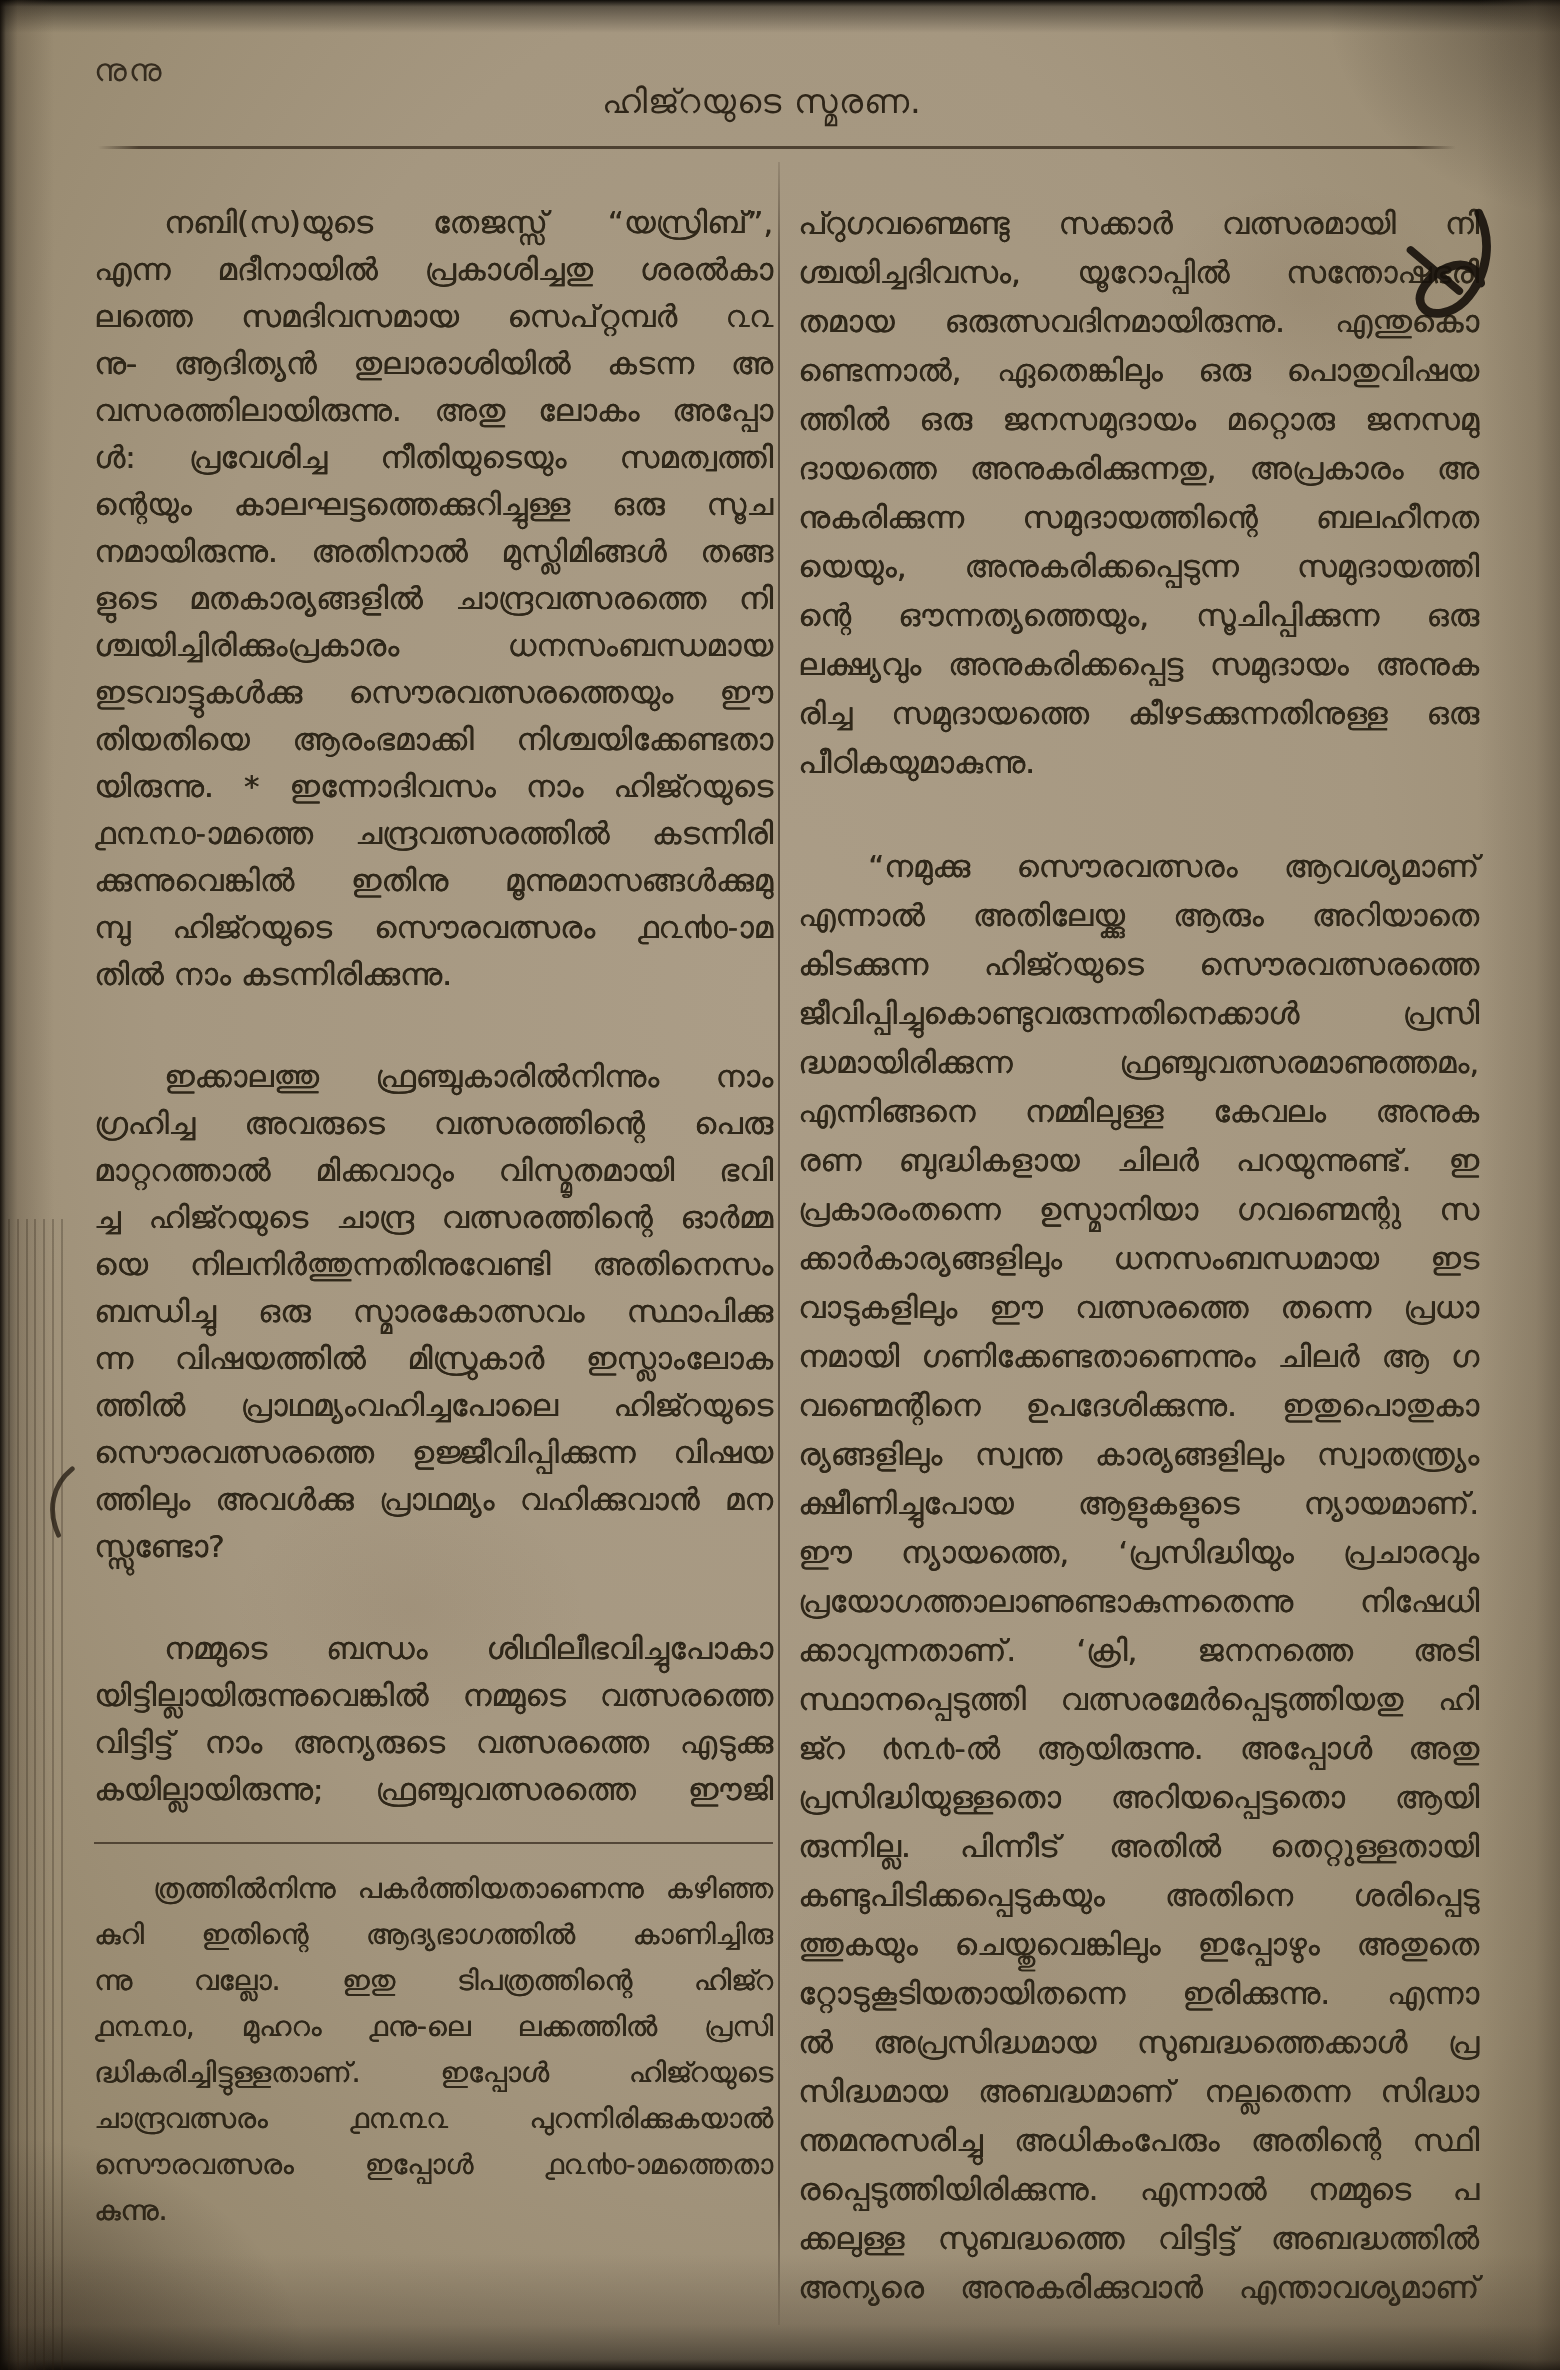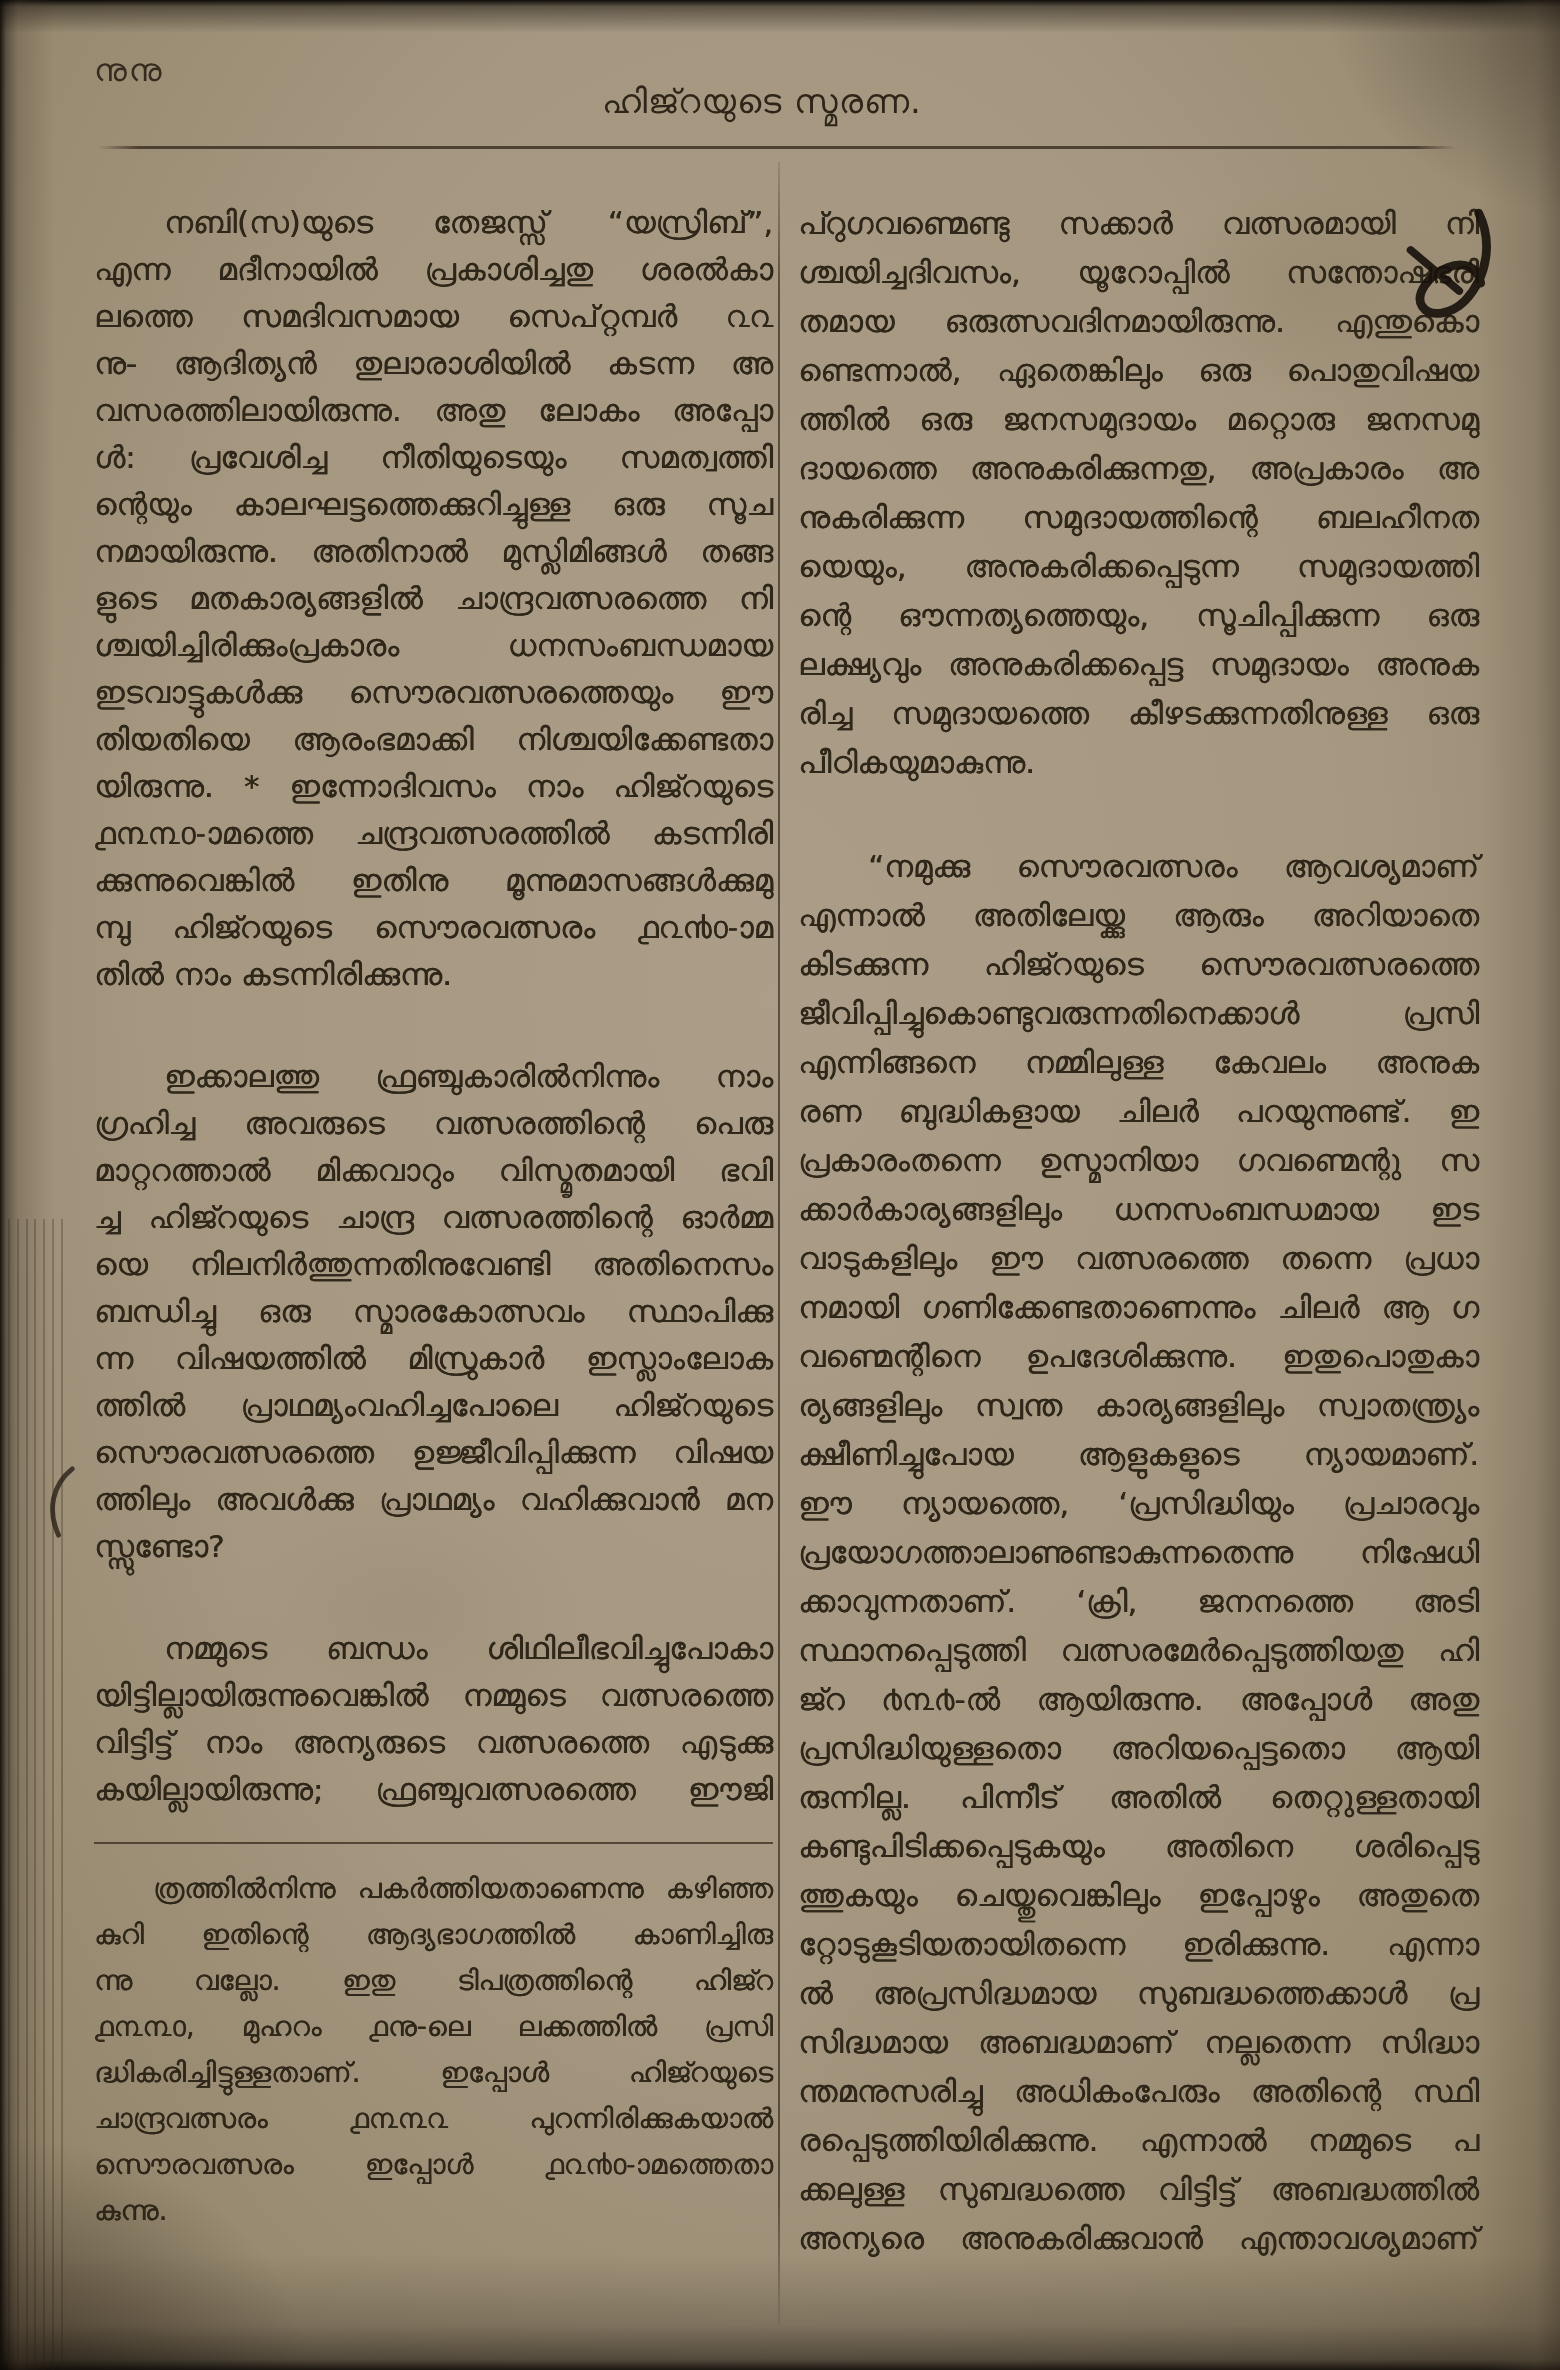"ദ്ധമായിരിക്കുന്ന ഫ്രഞ്ചുവത്സരമാണുത്തമം," div.line { html: none -> <div>ദ്ധമായിരിക്കുന്ന ഫ്രഞ്ചുവത്സരമാണുത്തമം,</div> }
